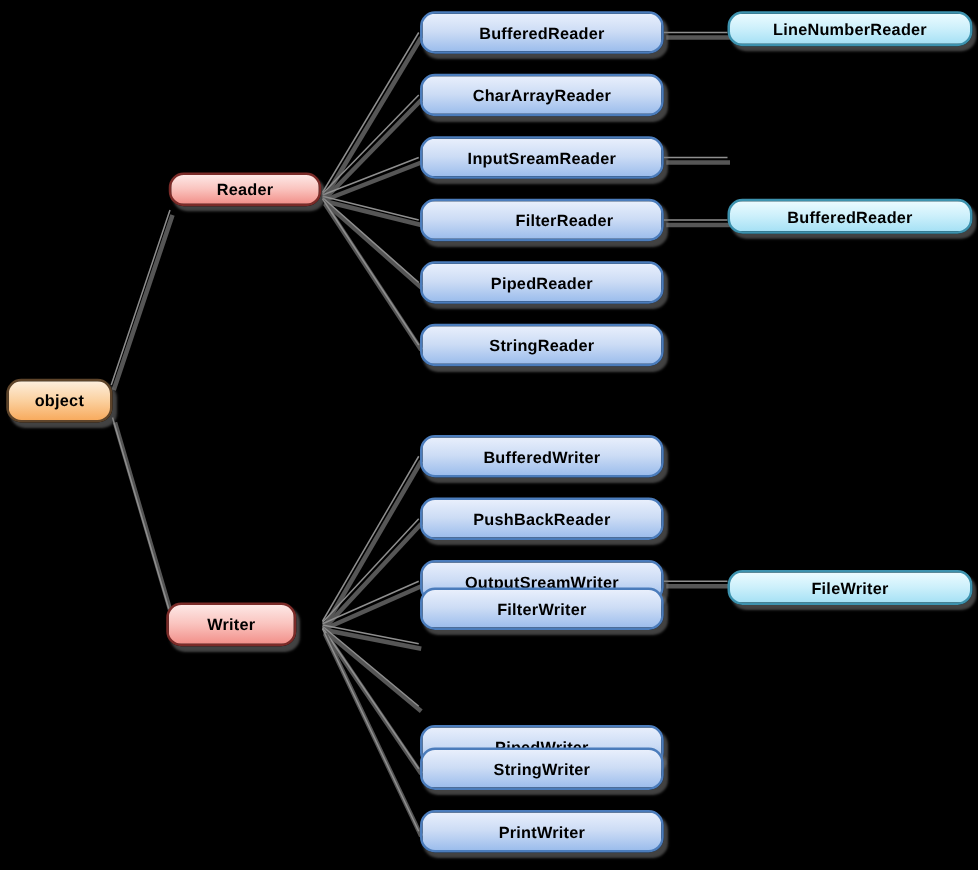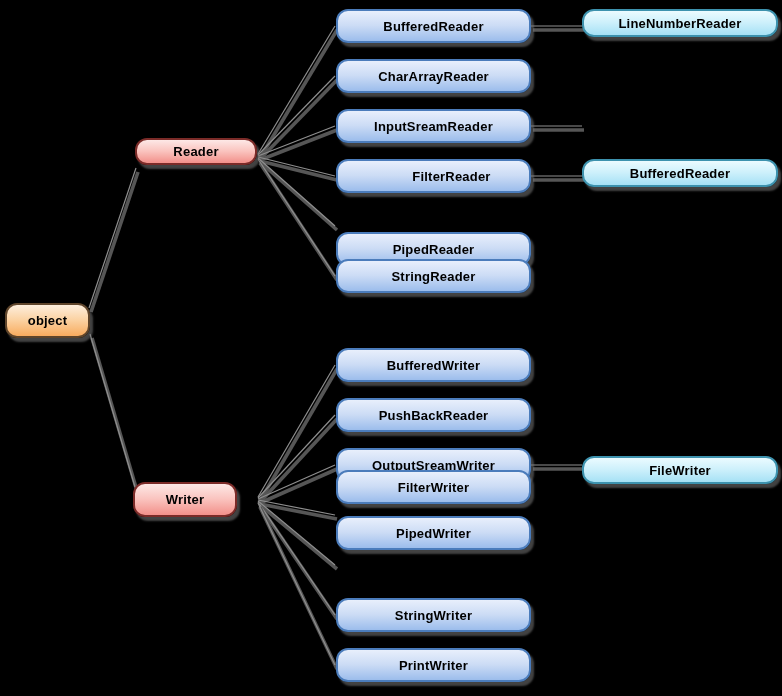"PipedReader" div.node { margin-top: 23px -> none }
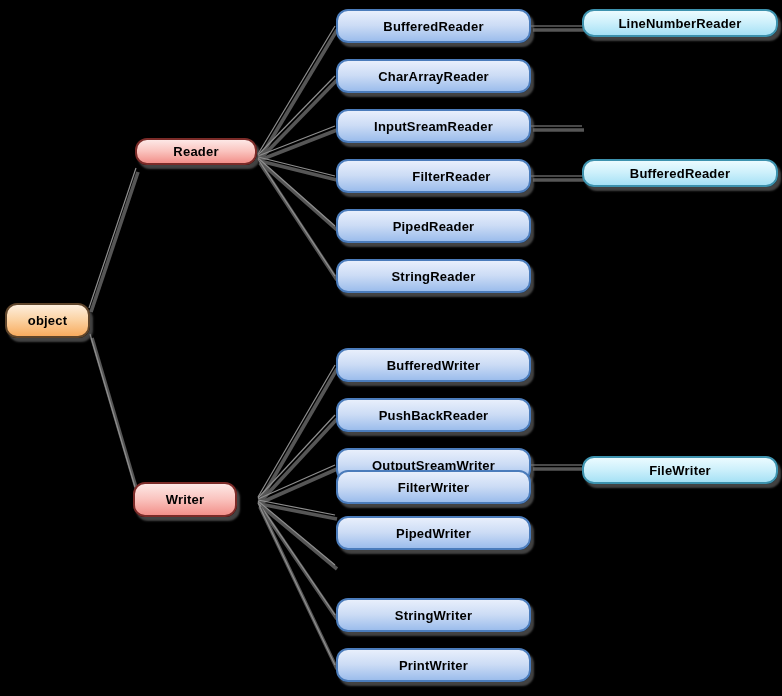"PipedWriter" div.node { top: 516px -> 580px }
